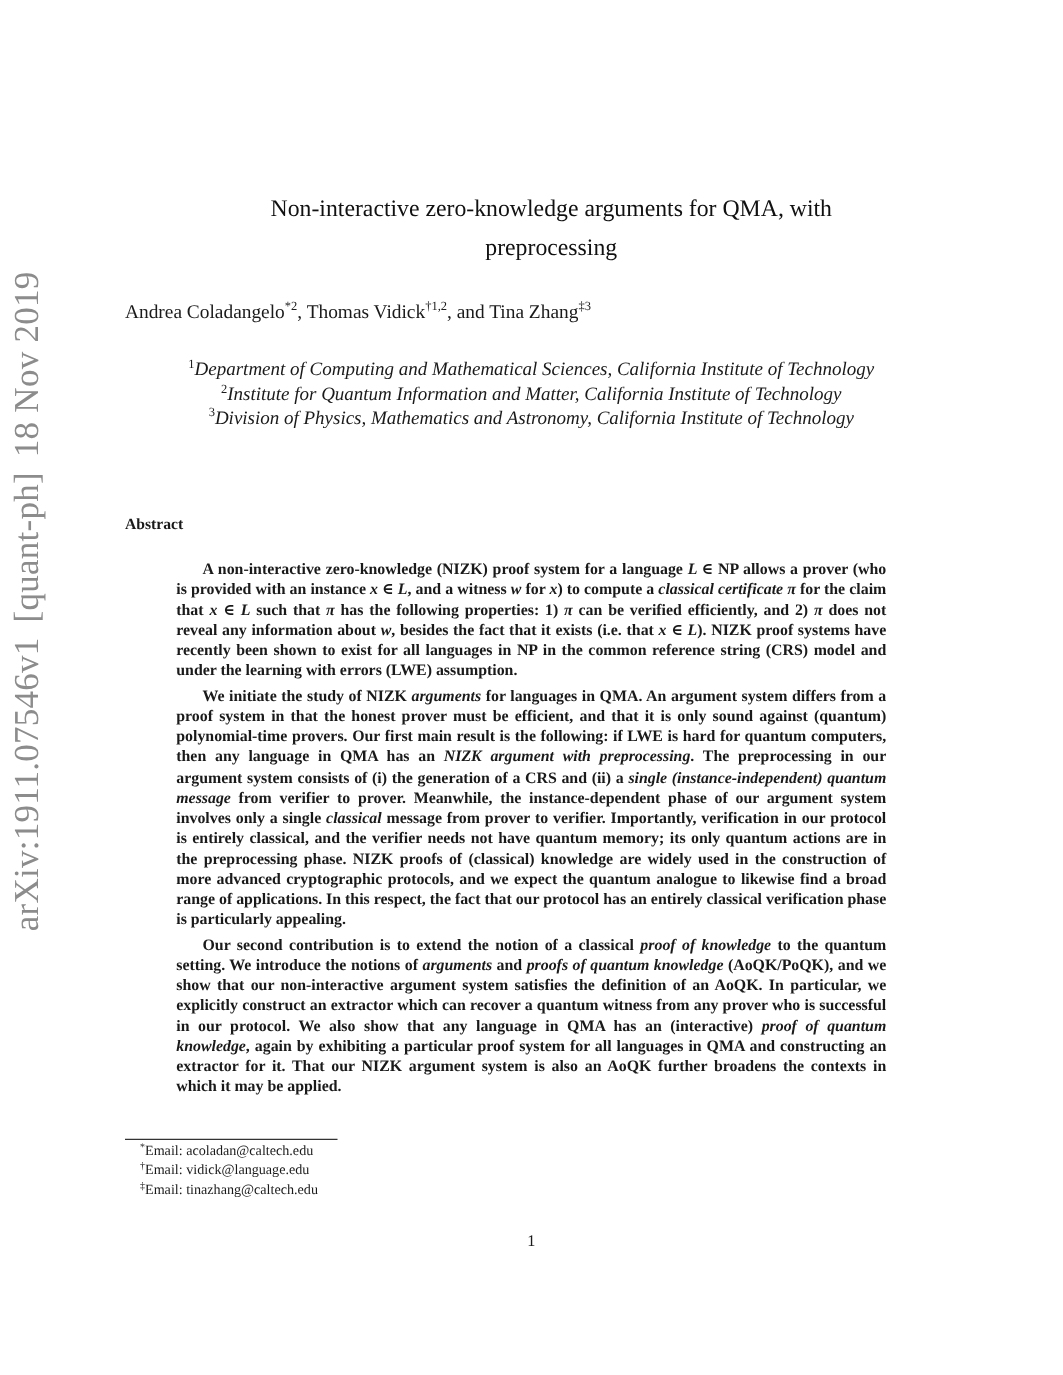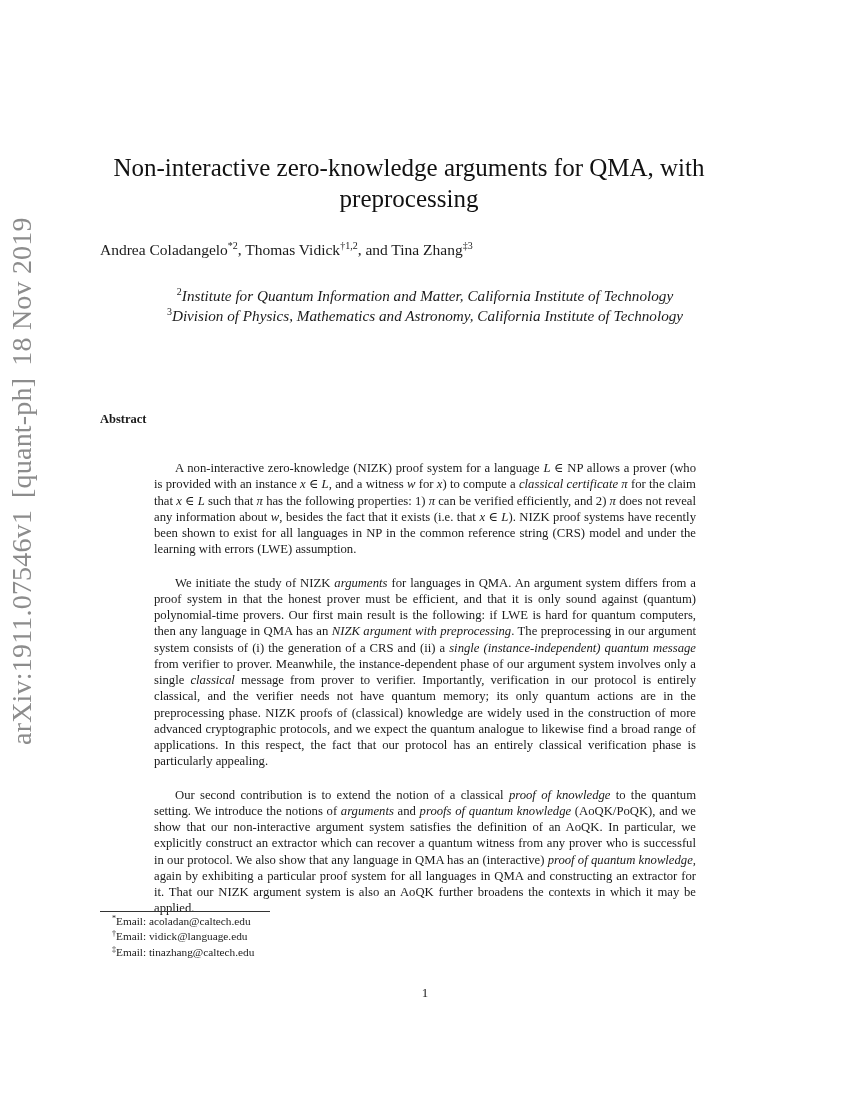"Non-interactive zero-knowledge arguments" .title { font-size: 25px -> 19px; left: 84px -> 116px }
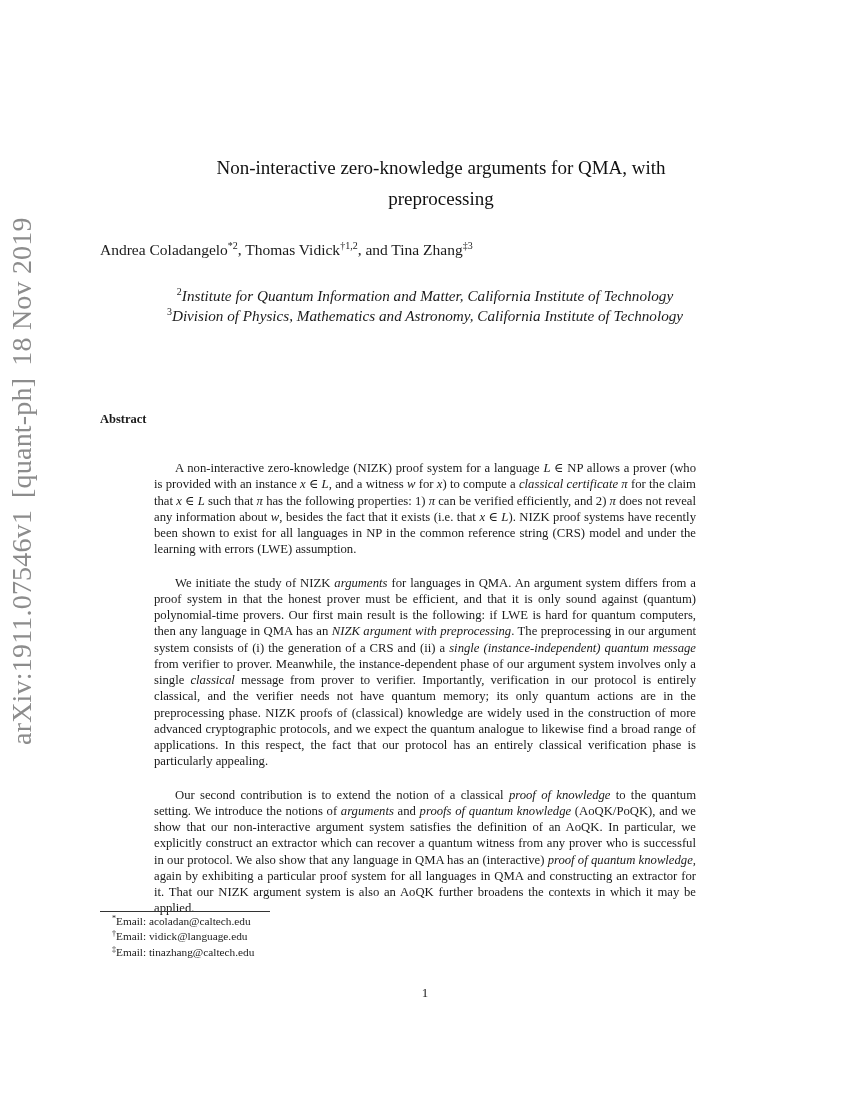"1Department of Computing and" div { html: none -> <div><sup>1</sup><span>Department of Computing and Mathematical Sciences, California Institute of Technology</span></div> }
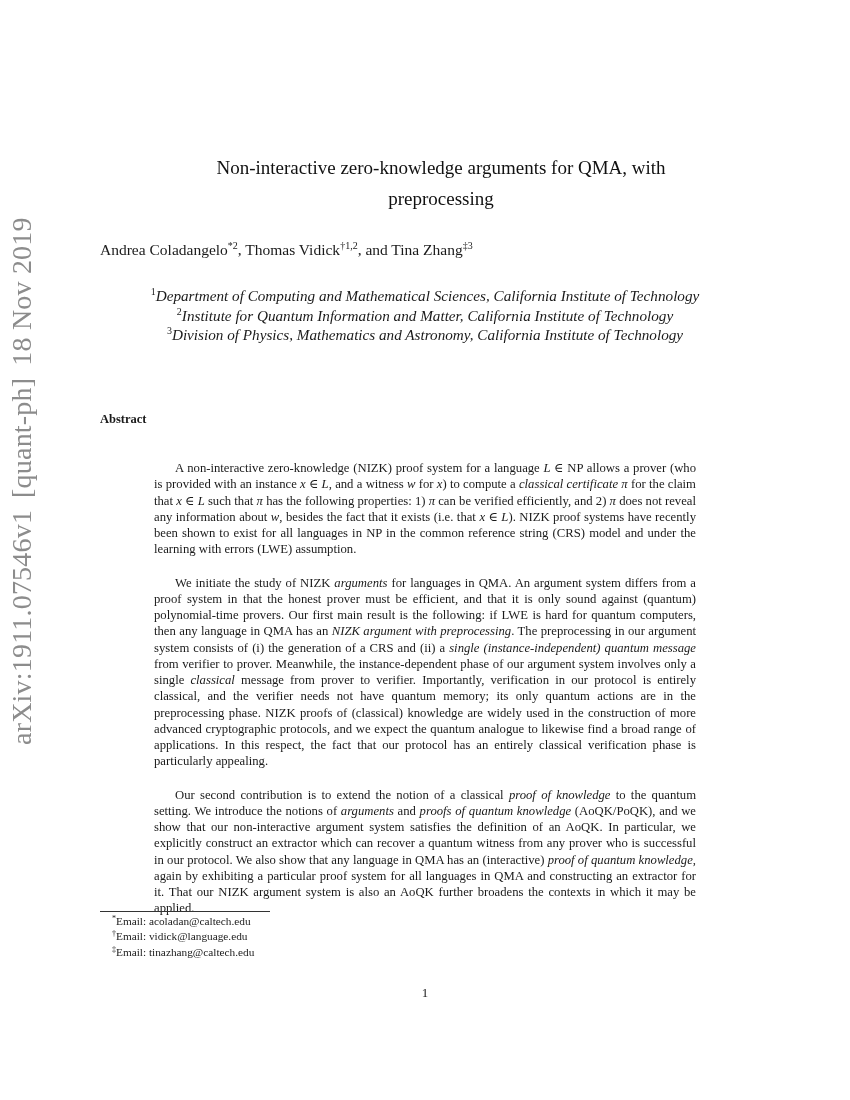"A non-interactive zero-knowledge (NIZK)" .abstract p { font-weight: none -> bold; margin: 17px -> 4px }
